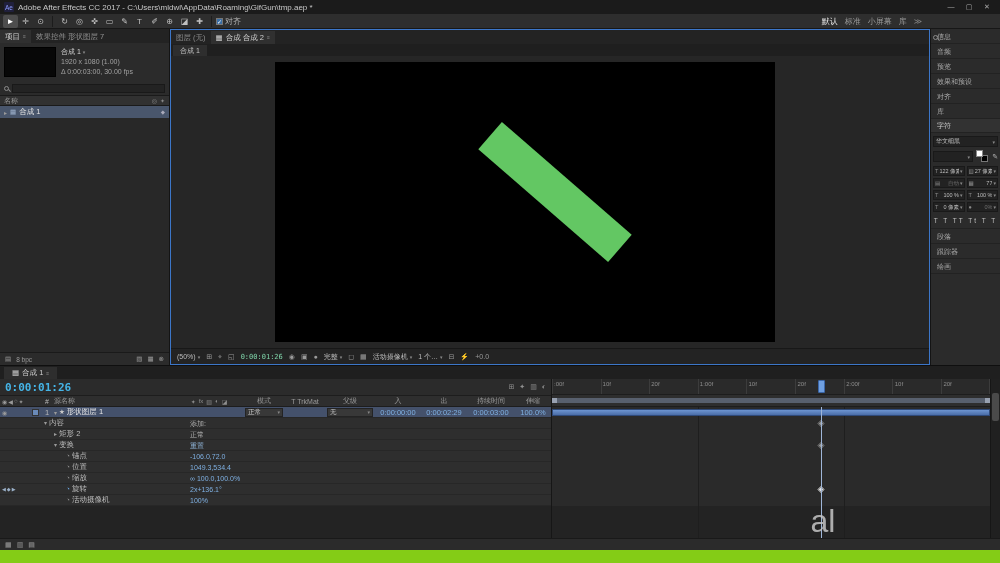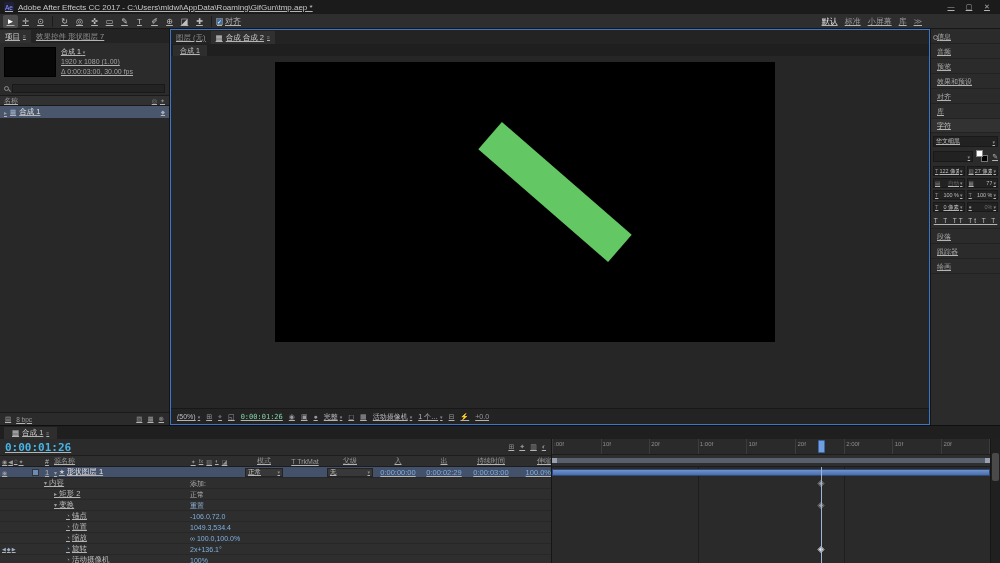"Adobe After Effects CC 2017" #app { text-decoration: underline -> none }
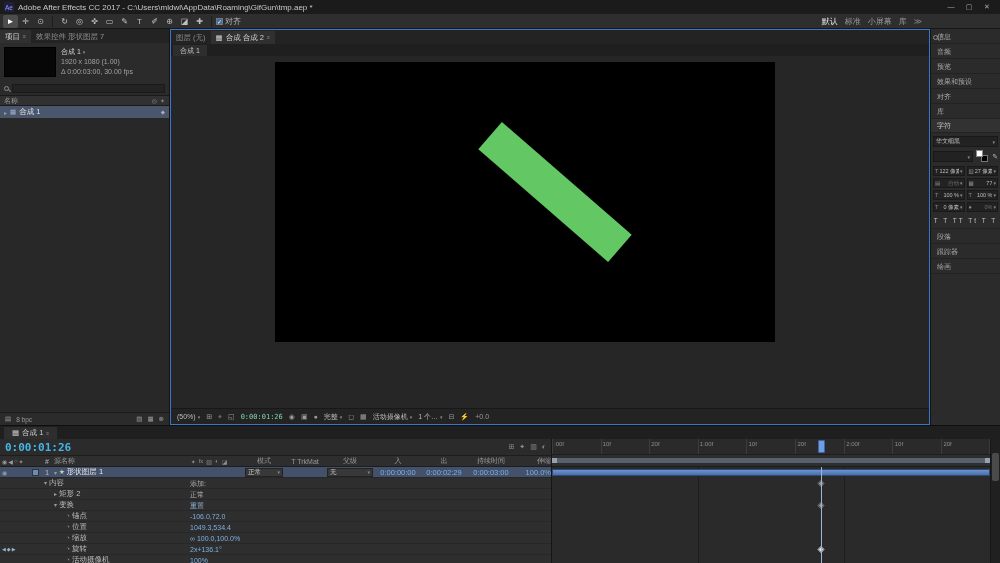"项目" .main { height: 396px -> 336px }
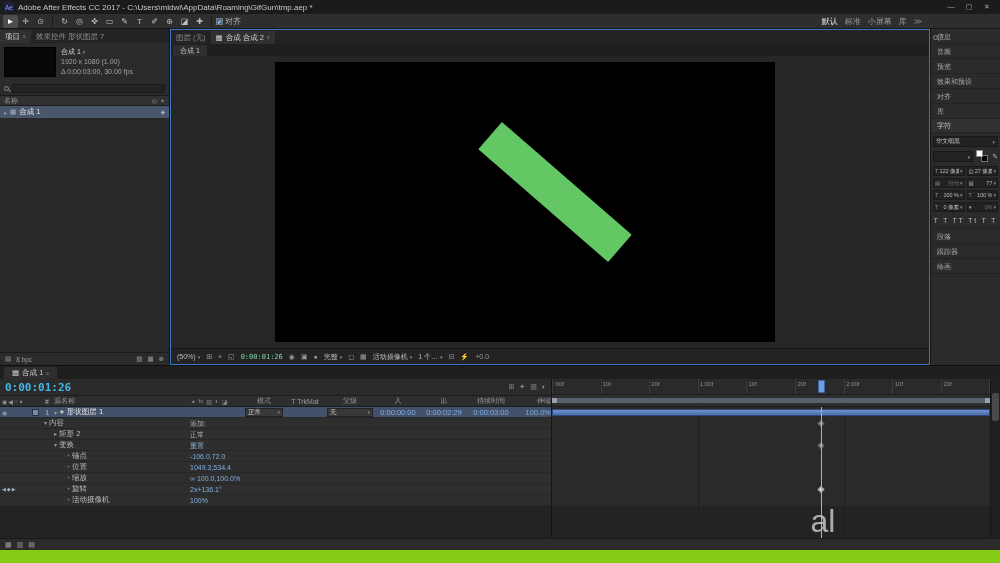"100.0%" .c-str { text-align: right -> center }
